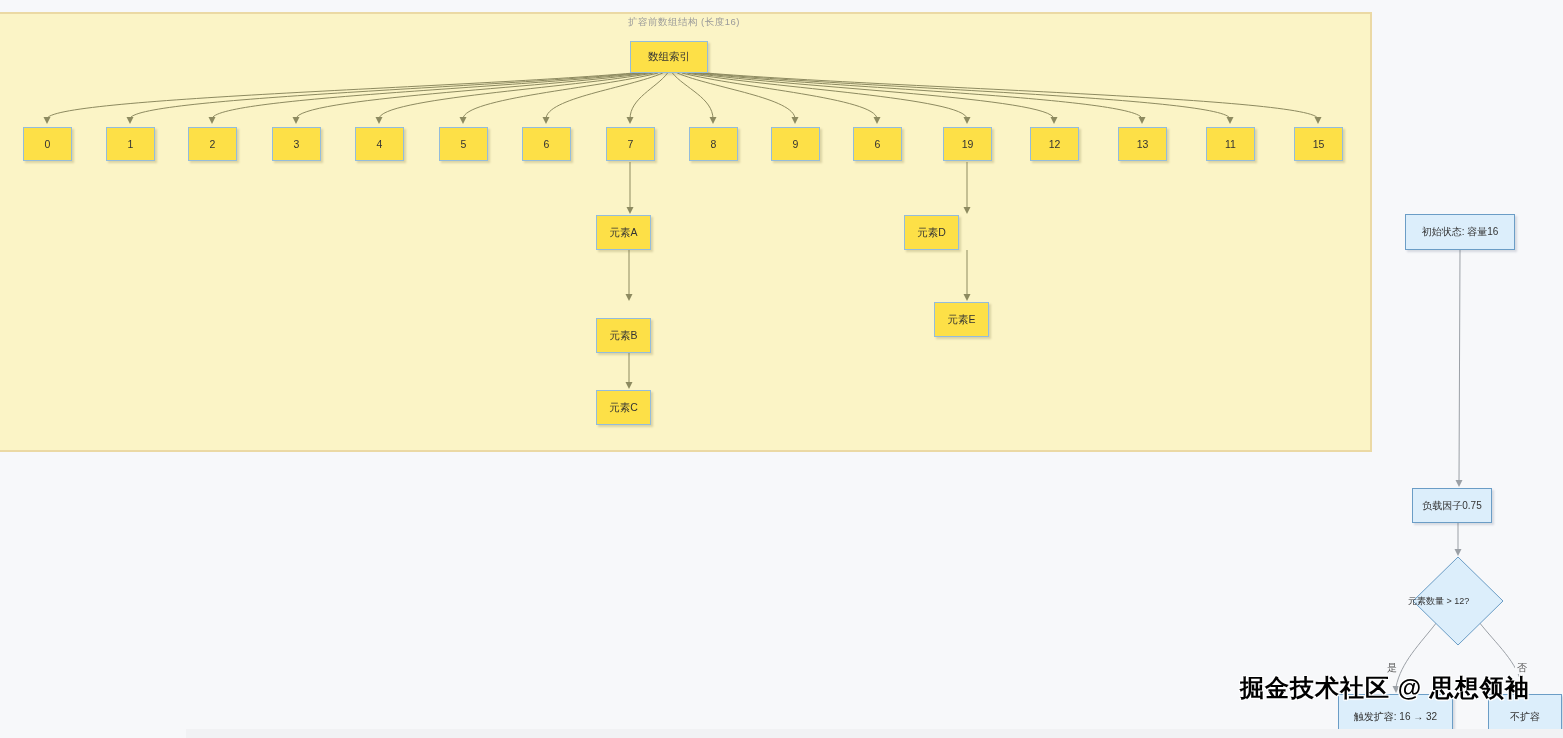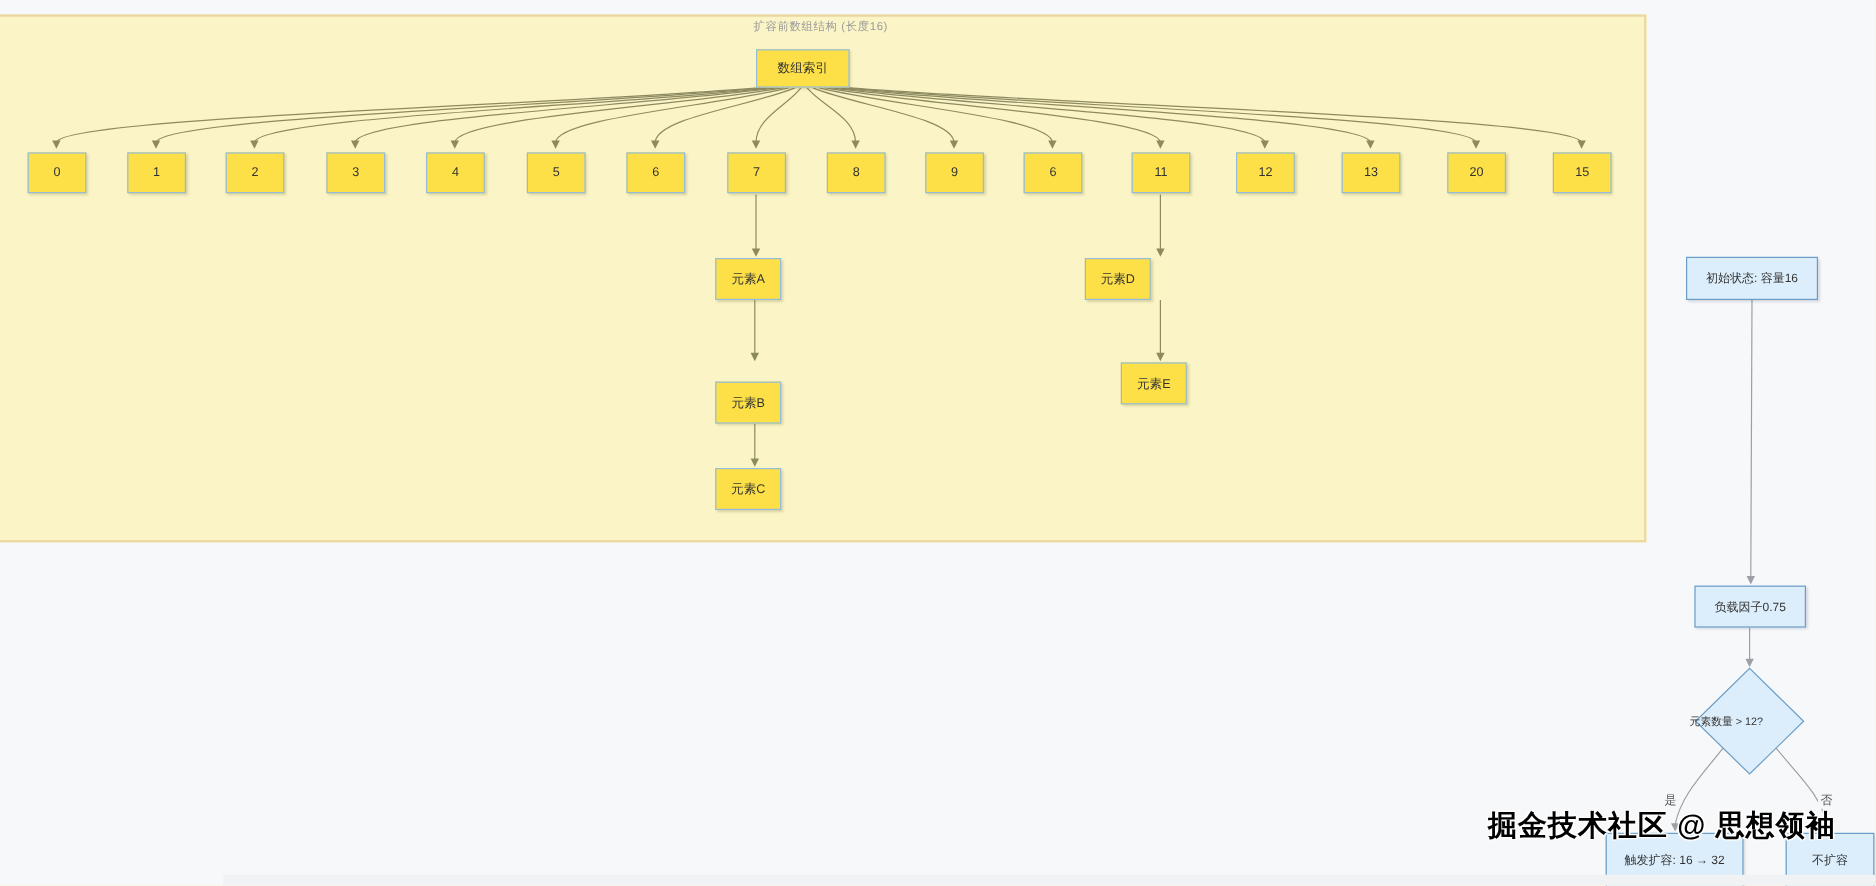"11" div.node { text: 11 -> 19 }
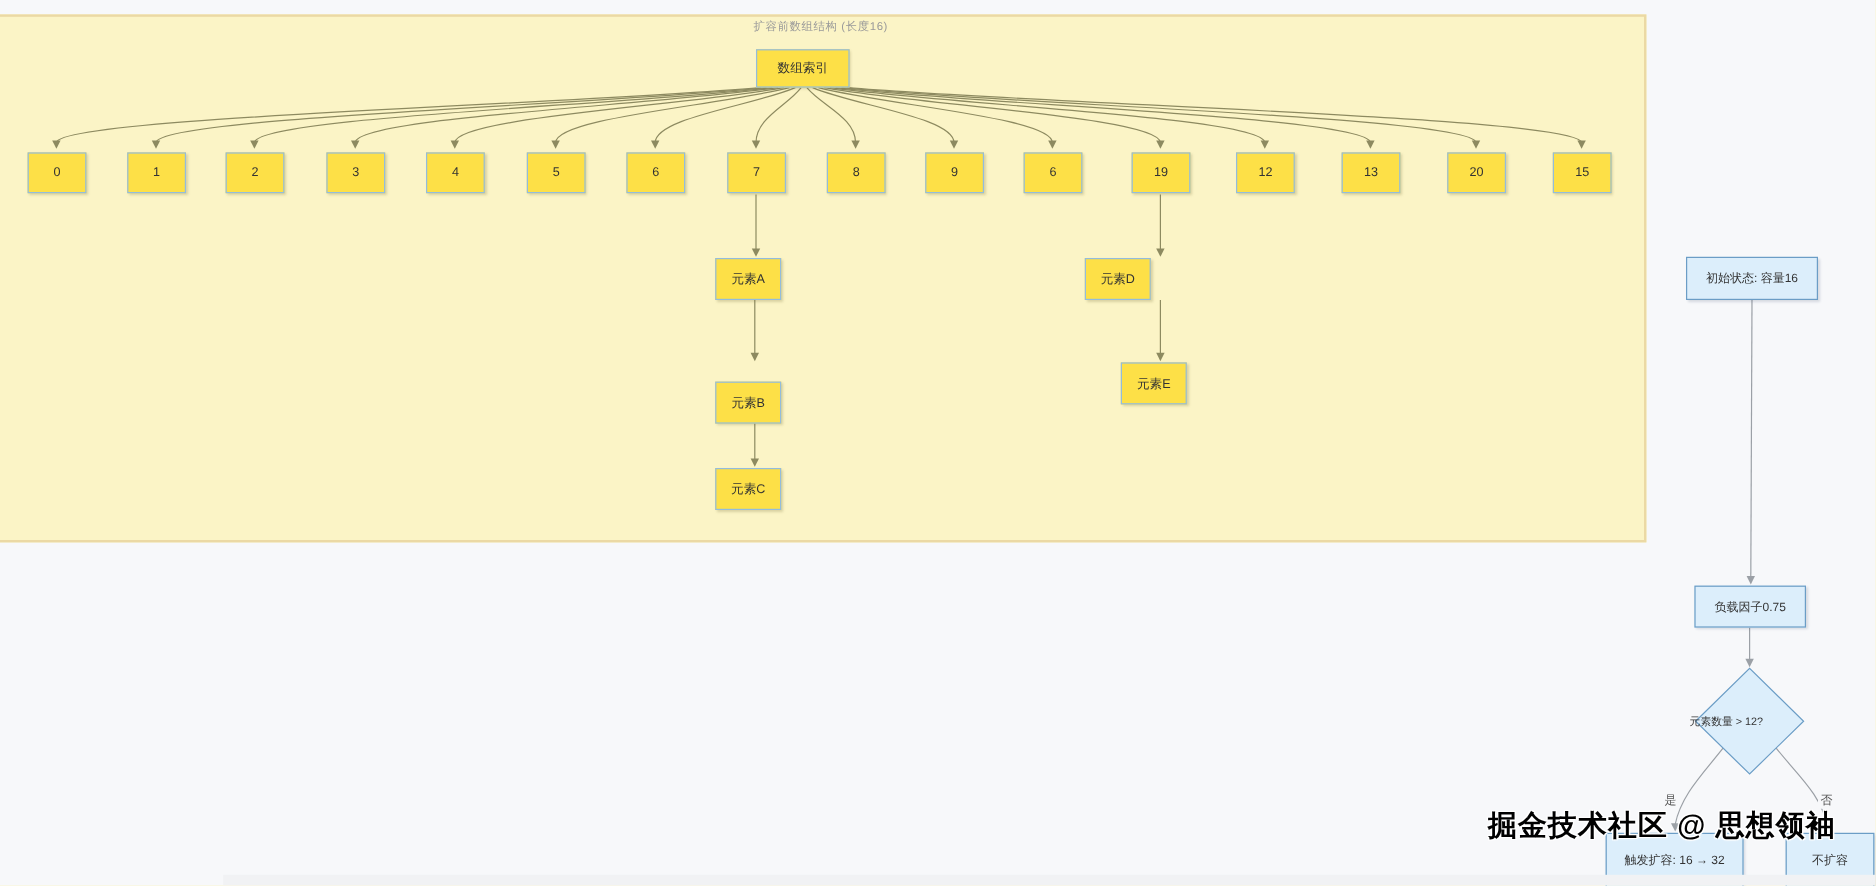"20" div.node { text: 20 -> 11 }
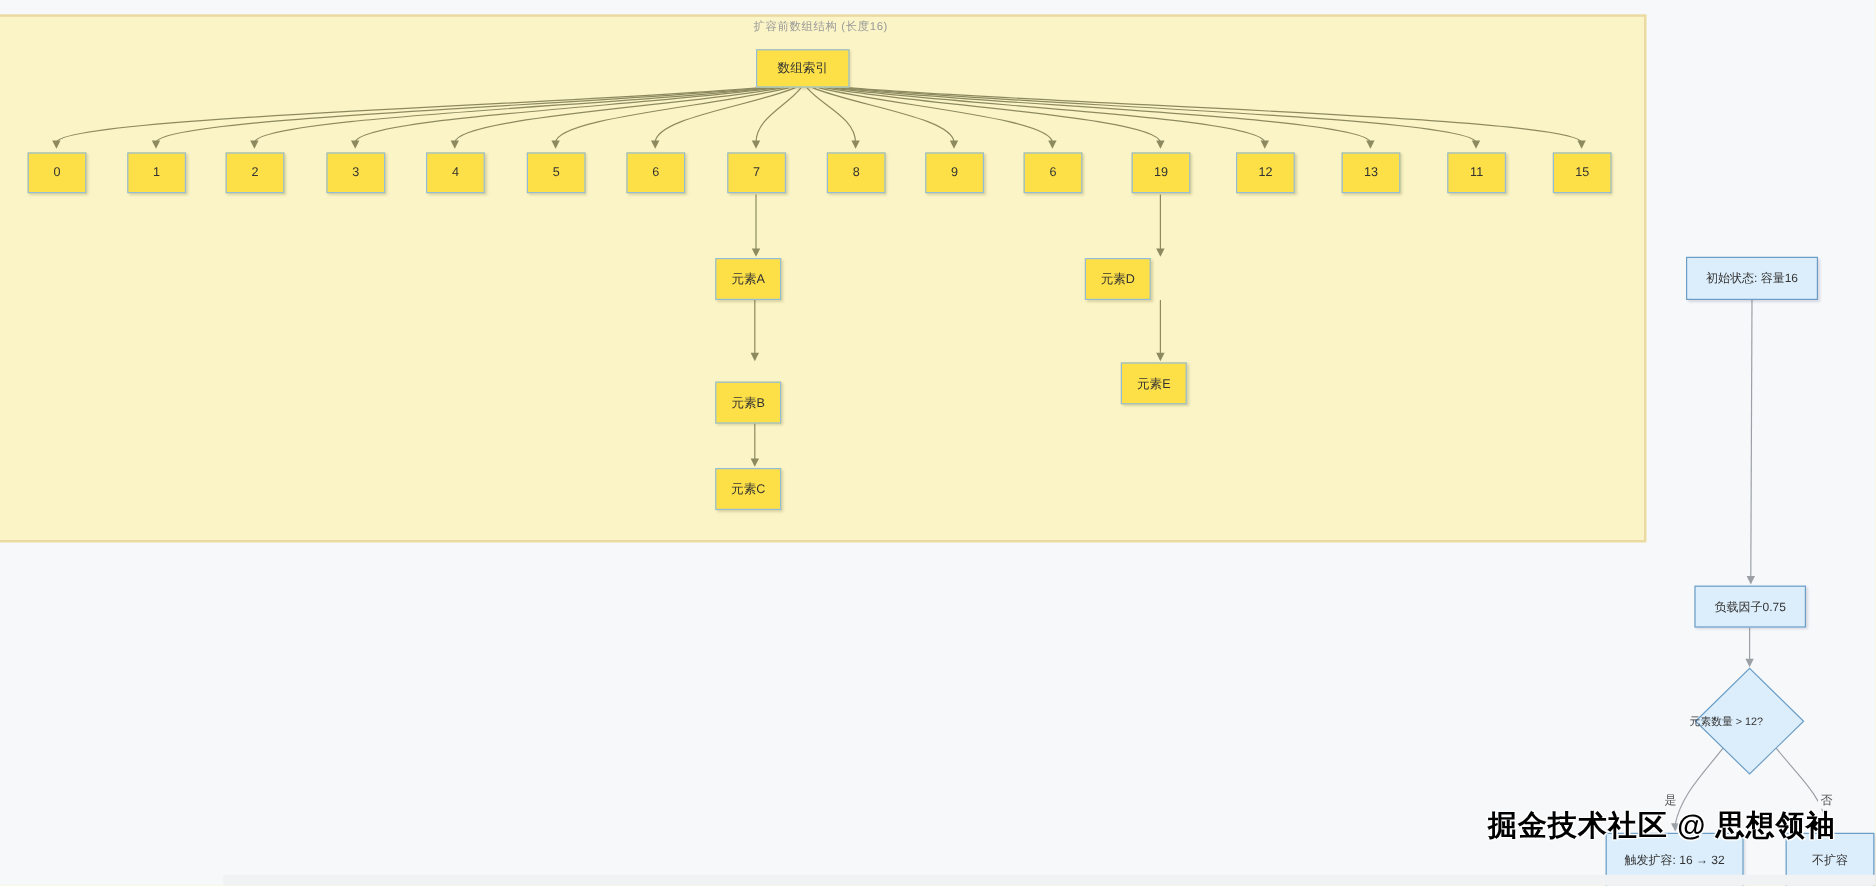"负载因子0.75" div.node { width: 93px -> 80px }
